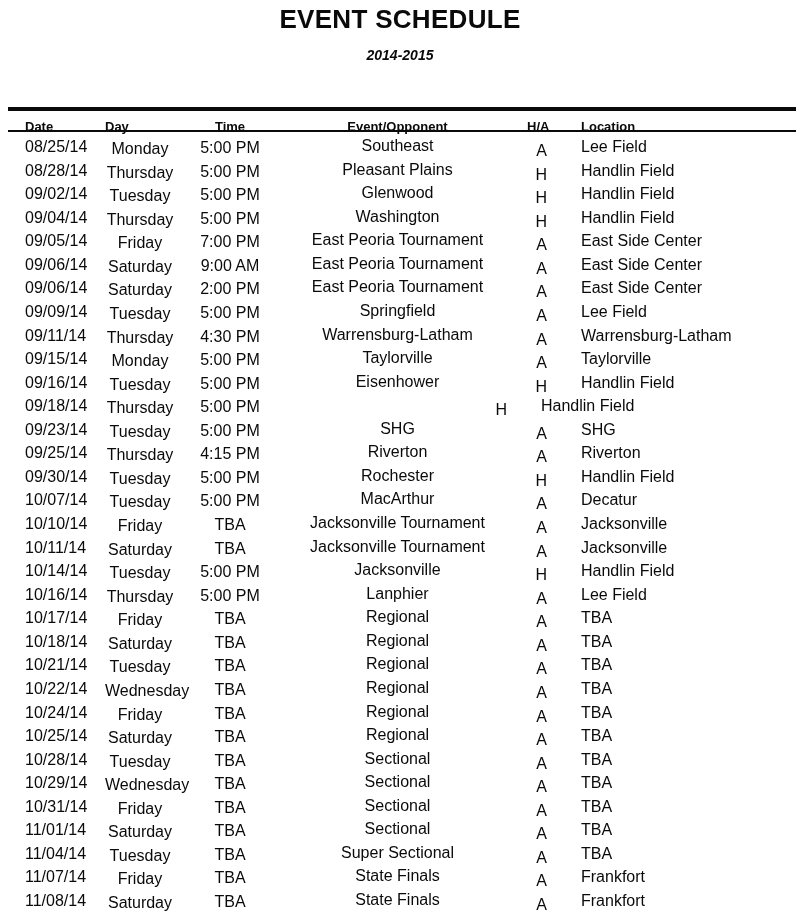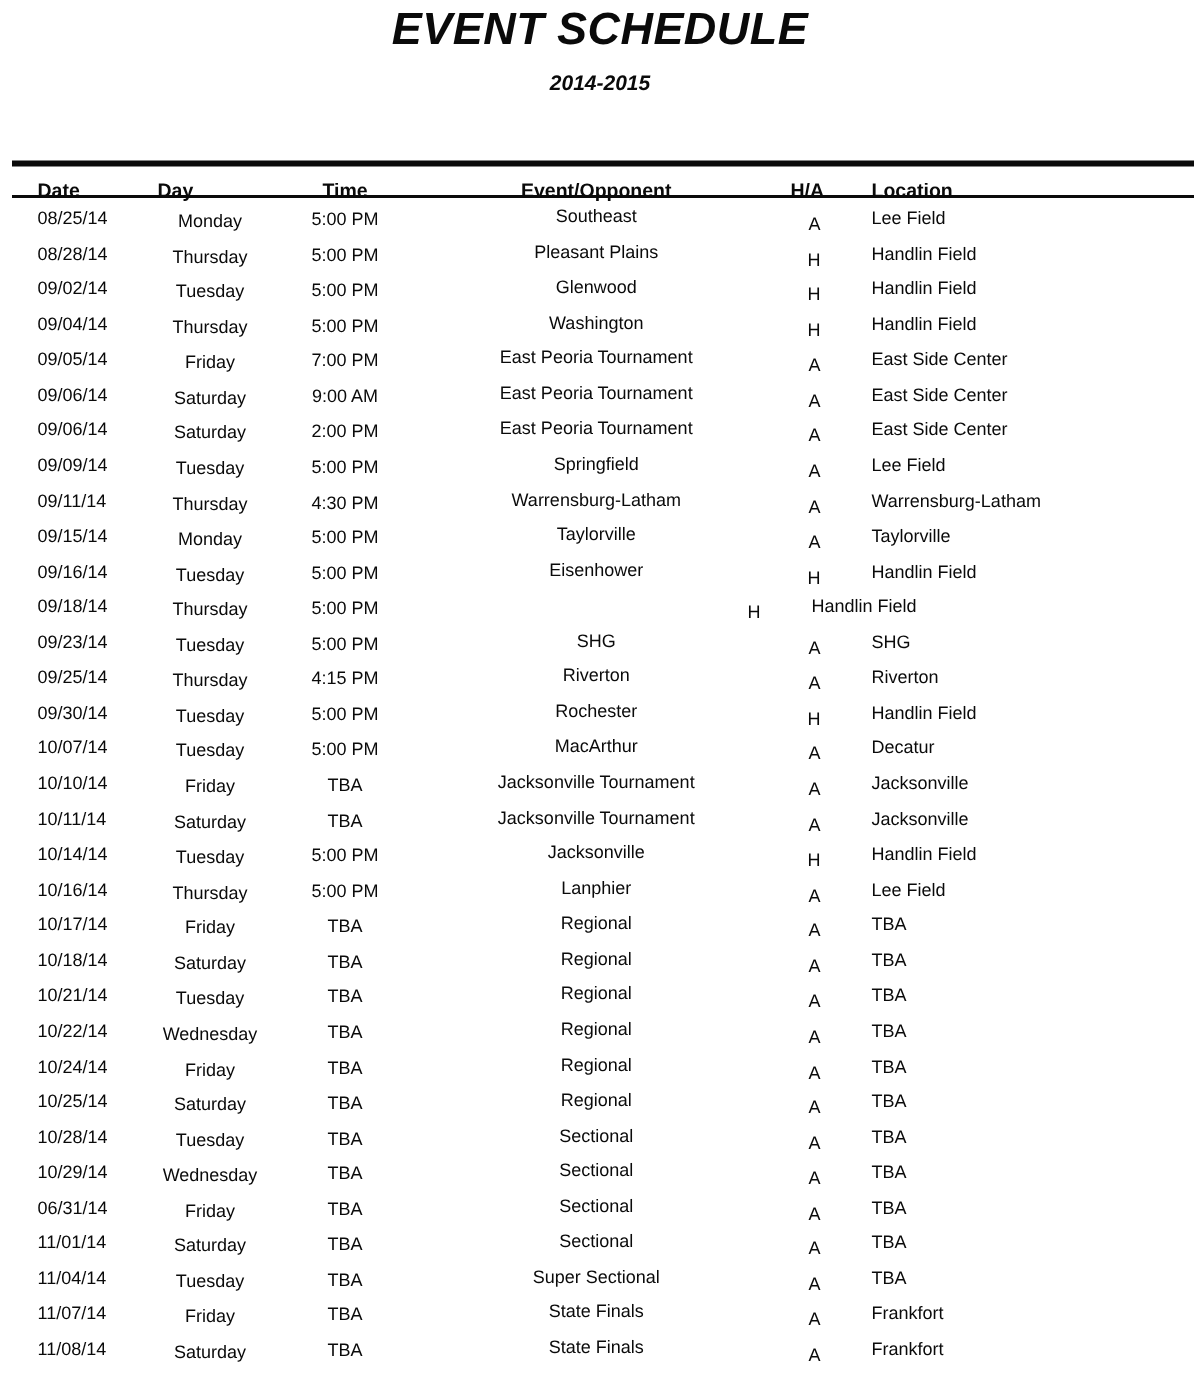"EVENT SCHEDULE" .doc-title { font-size: 30px -> 26px; font-style: italic -> none }
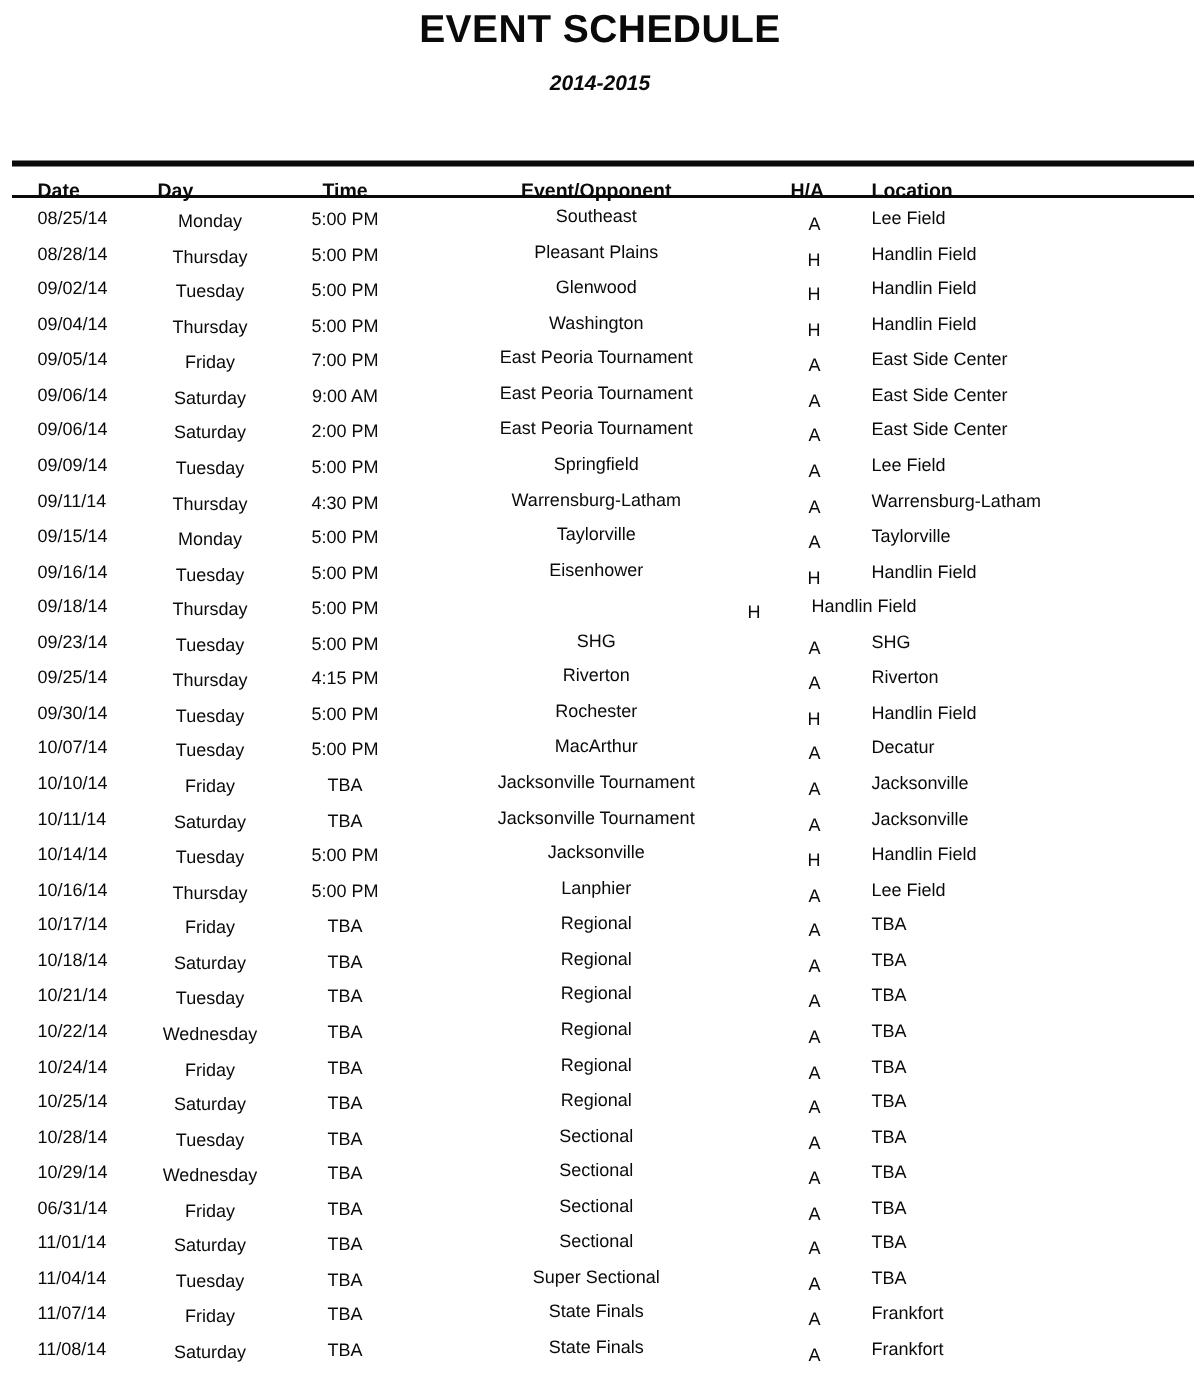"08/25/14" .tbody .tr { font-size: 12px -> 16px }
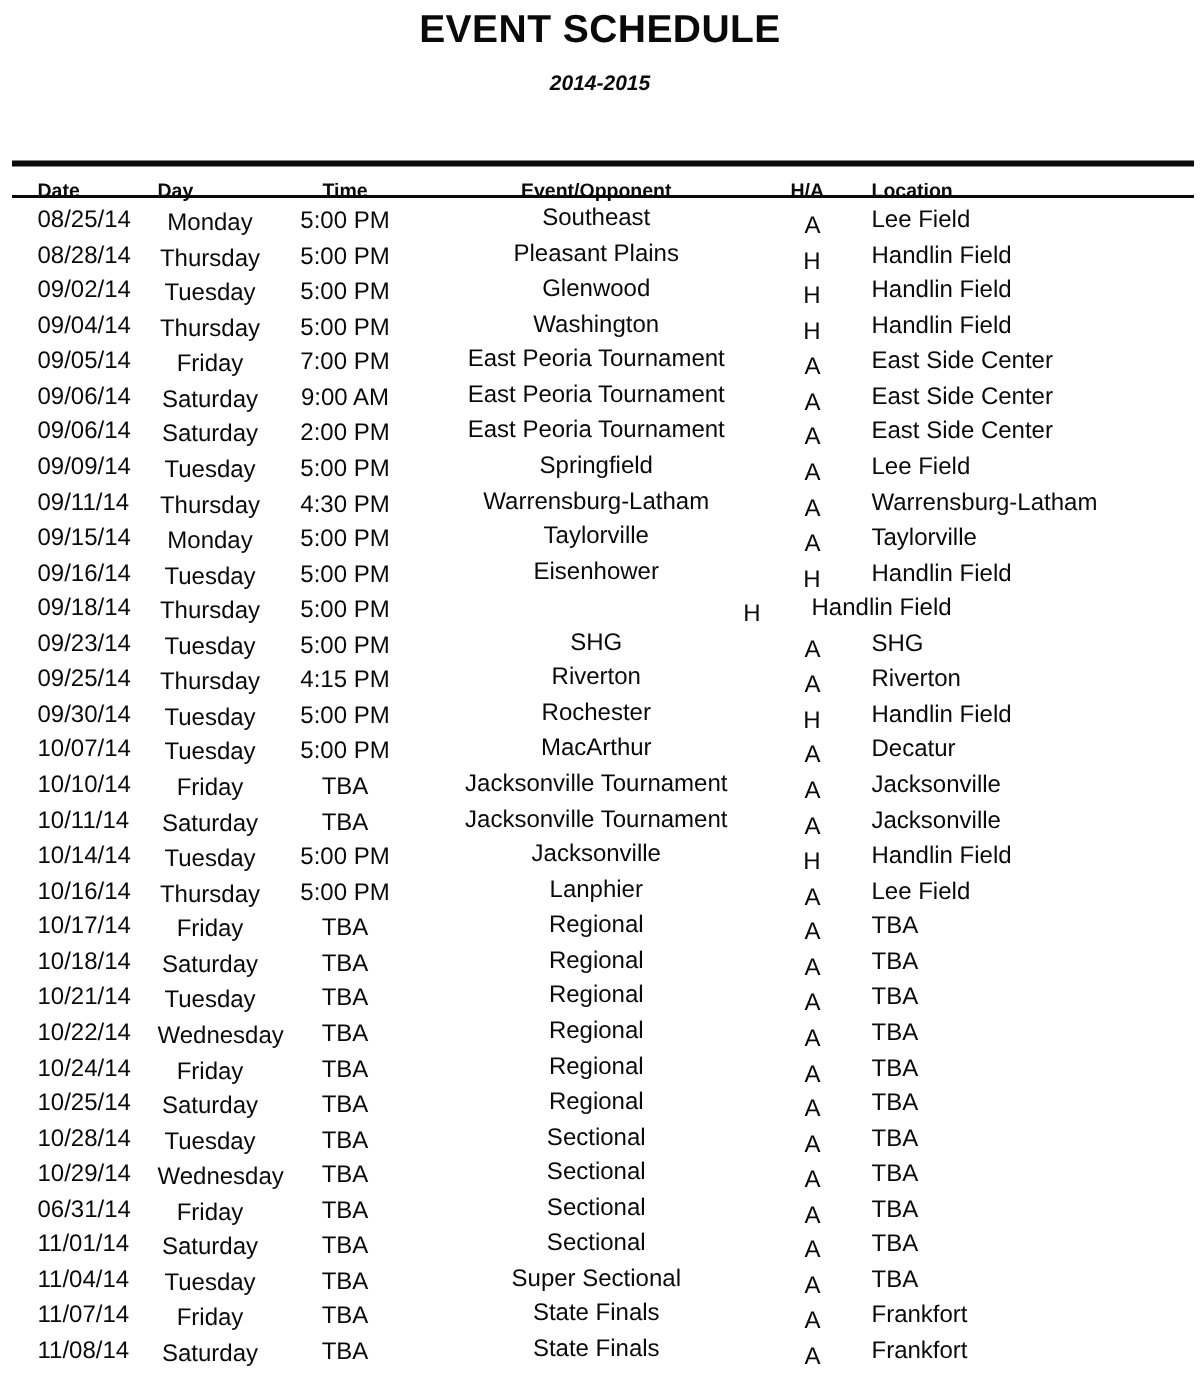"06/31/14" div.td { text: 06/31/14 -> 10/31/14 }
